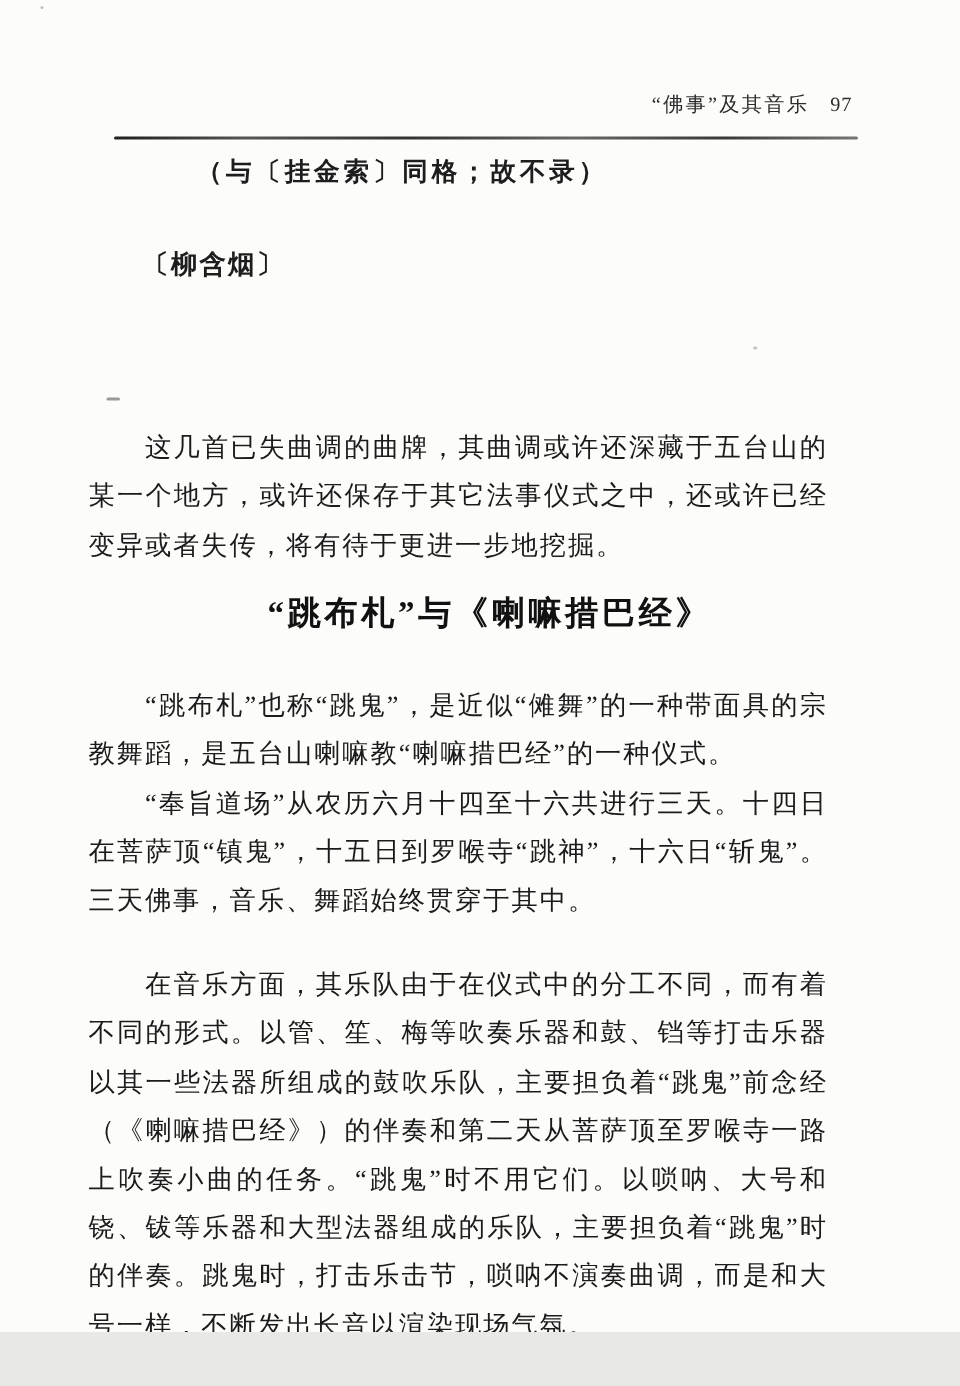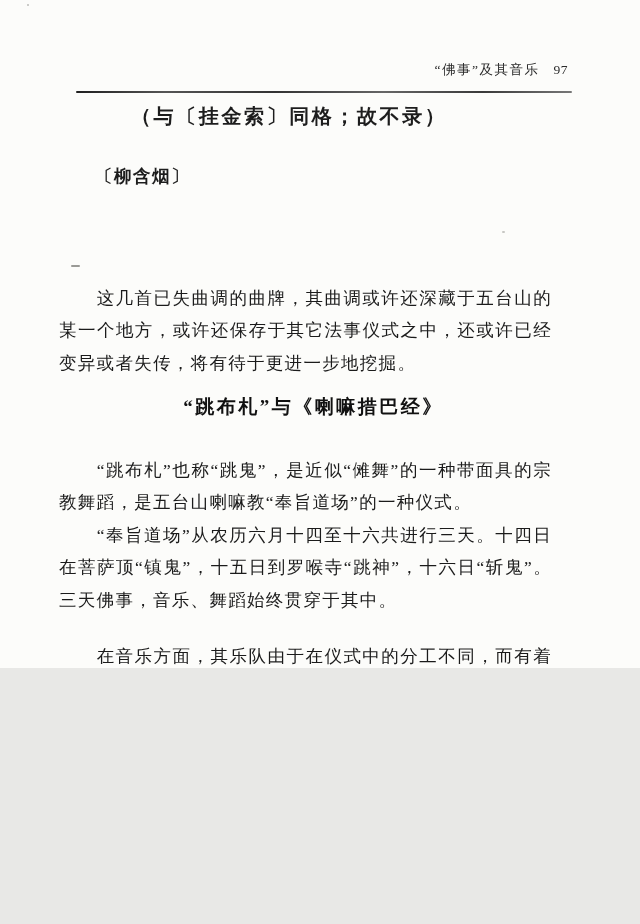"“佛事”及其音乐 97" .page { height: 668px -> 888px }
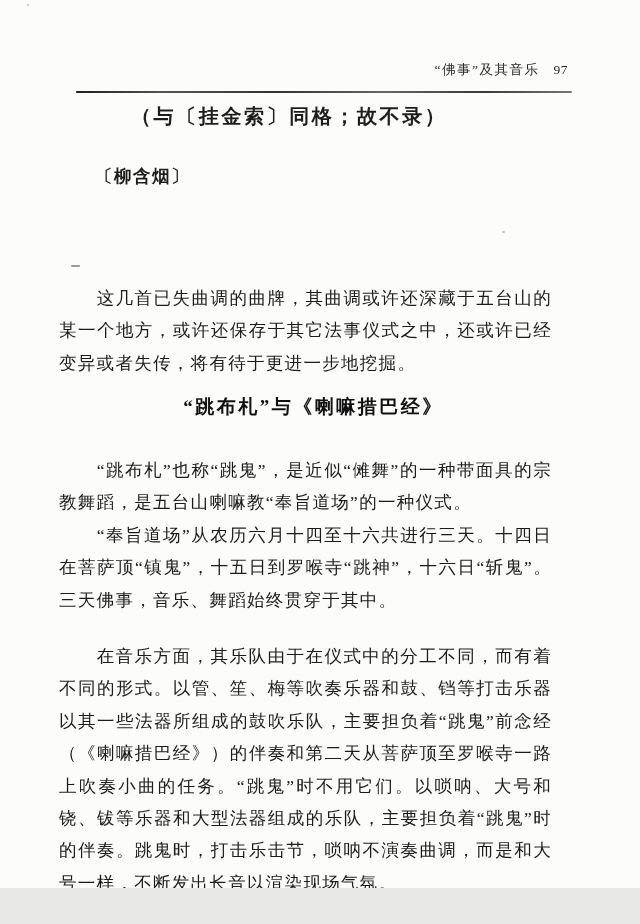"（与〔挂金索〕同格；故不录）" .note-line { font-size: 20px -> 17px }
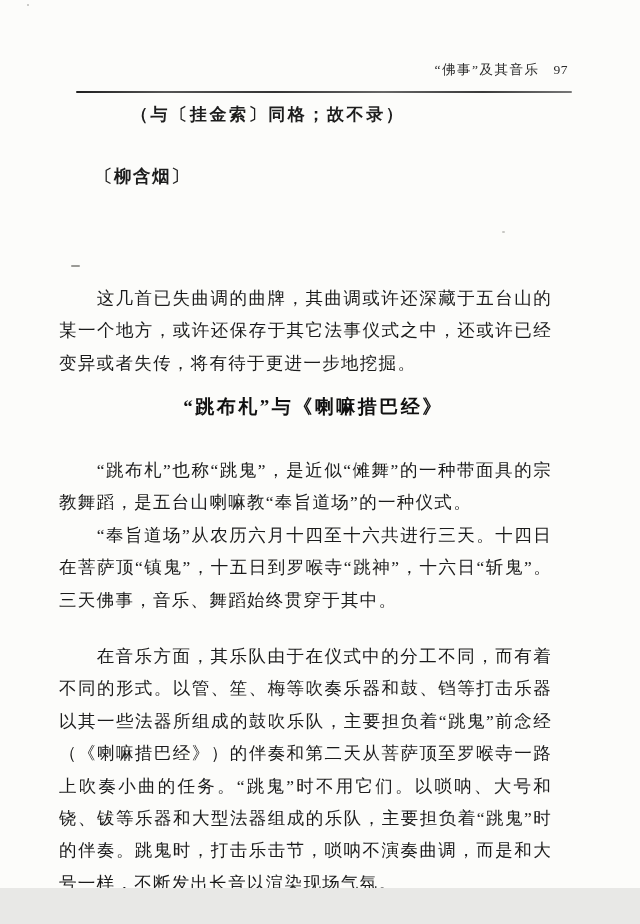"“跳布札”与《喇嘛措巴经》" .section-heading { font-size: 19px -> 22px; left: 67px -> 80px }
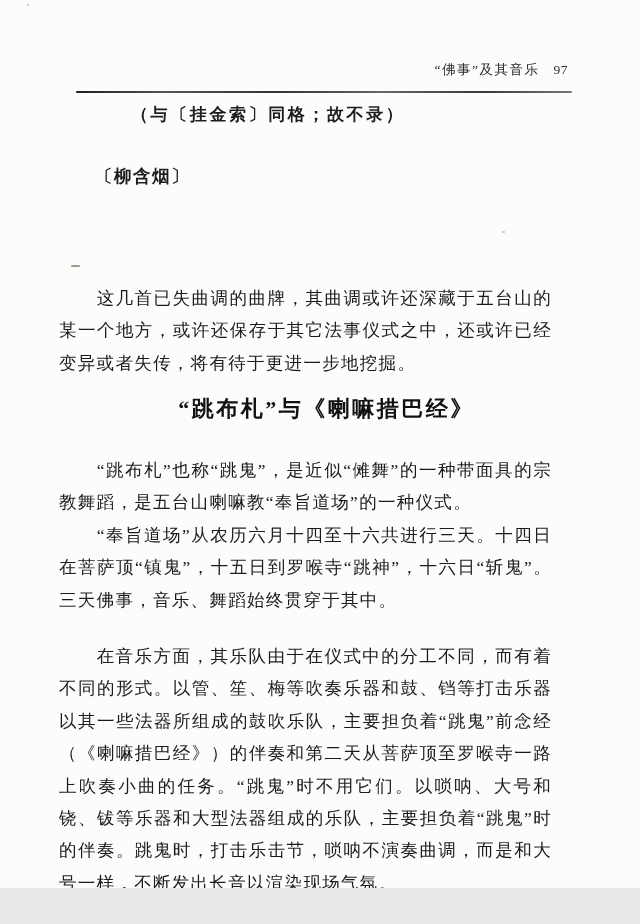"“跳布札”也称“跳鬼”，是近似“傩舞”的一种带面具的宗教舞蹈，是五台山喇嘛教“奉" div.para { text: 奉旨道场 -> 喇嘛措巴经 }
